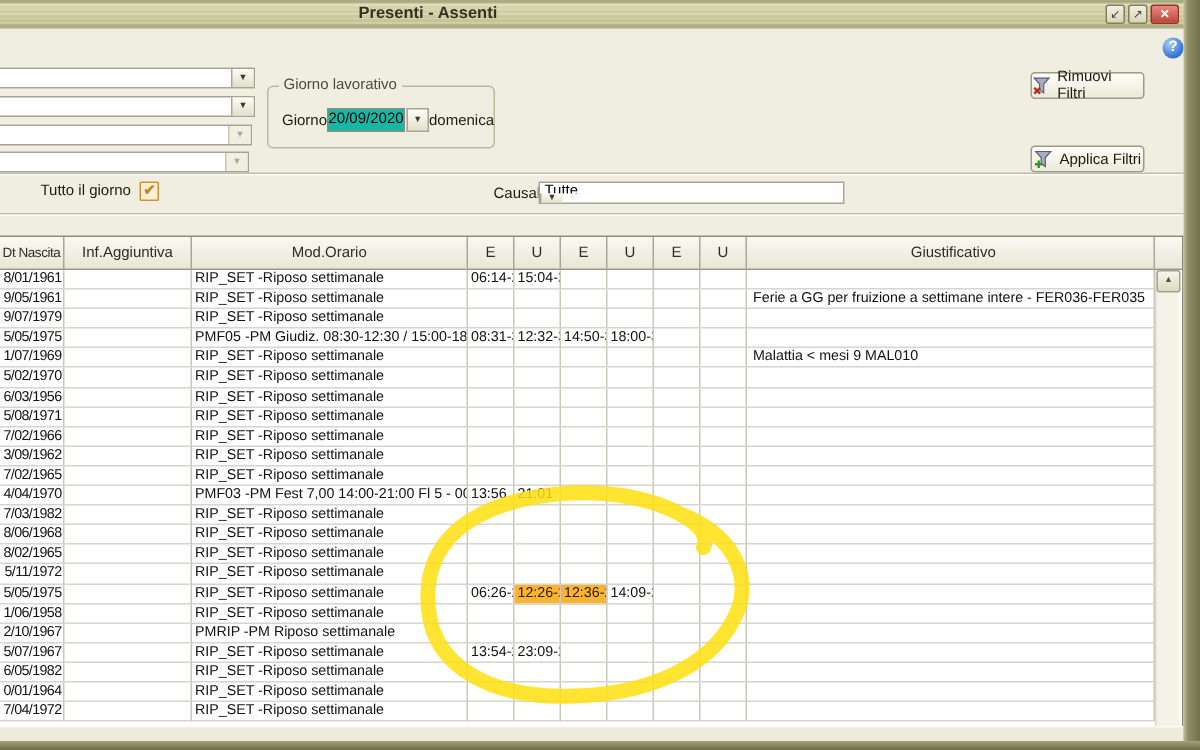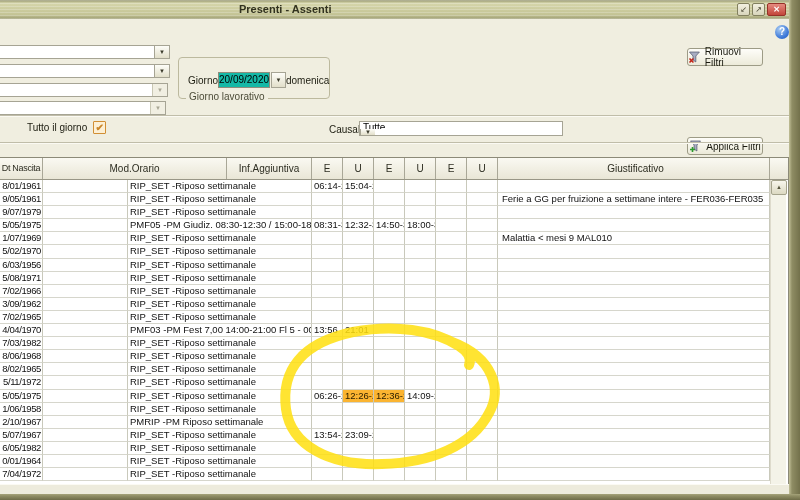"Giorno lavorativo" .gb-legend { margin-top: 40px -> none }
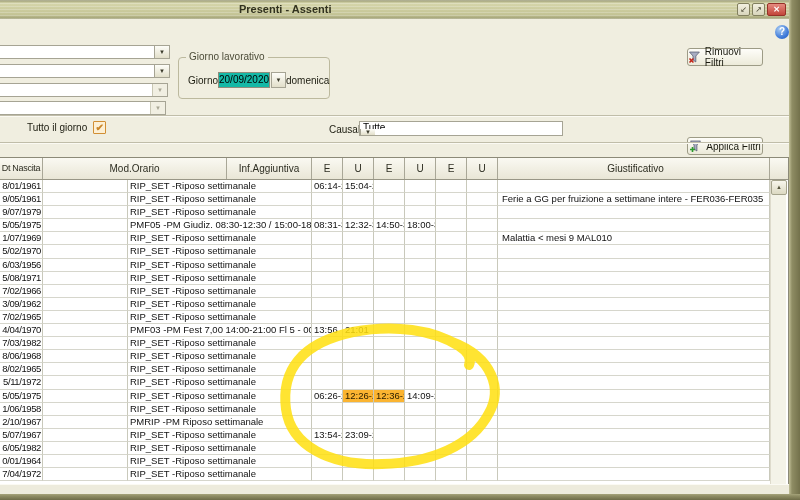"Applica Filtri" div.btn { margin-top: 40px -> none }
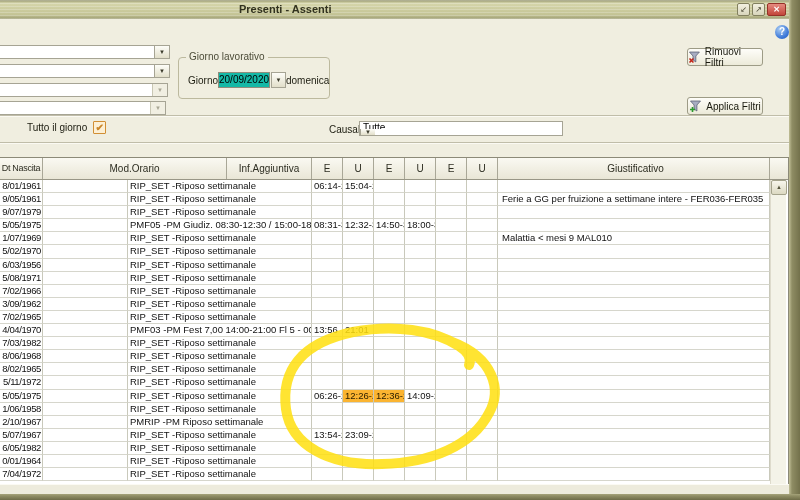"Mod.Orario" div.hcell { order: before "Inf.Aggiuntiva" -> after "Inf.Aggiuntiva" }
